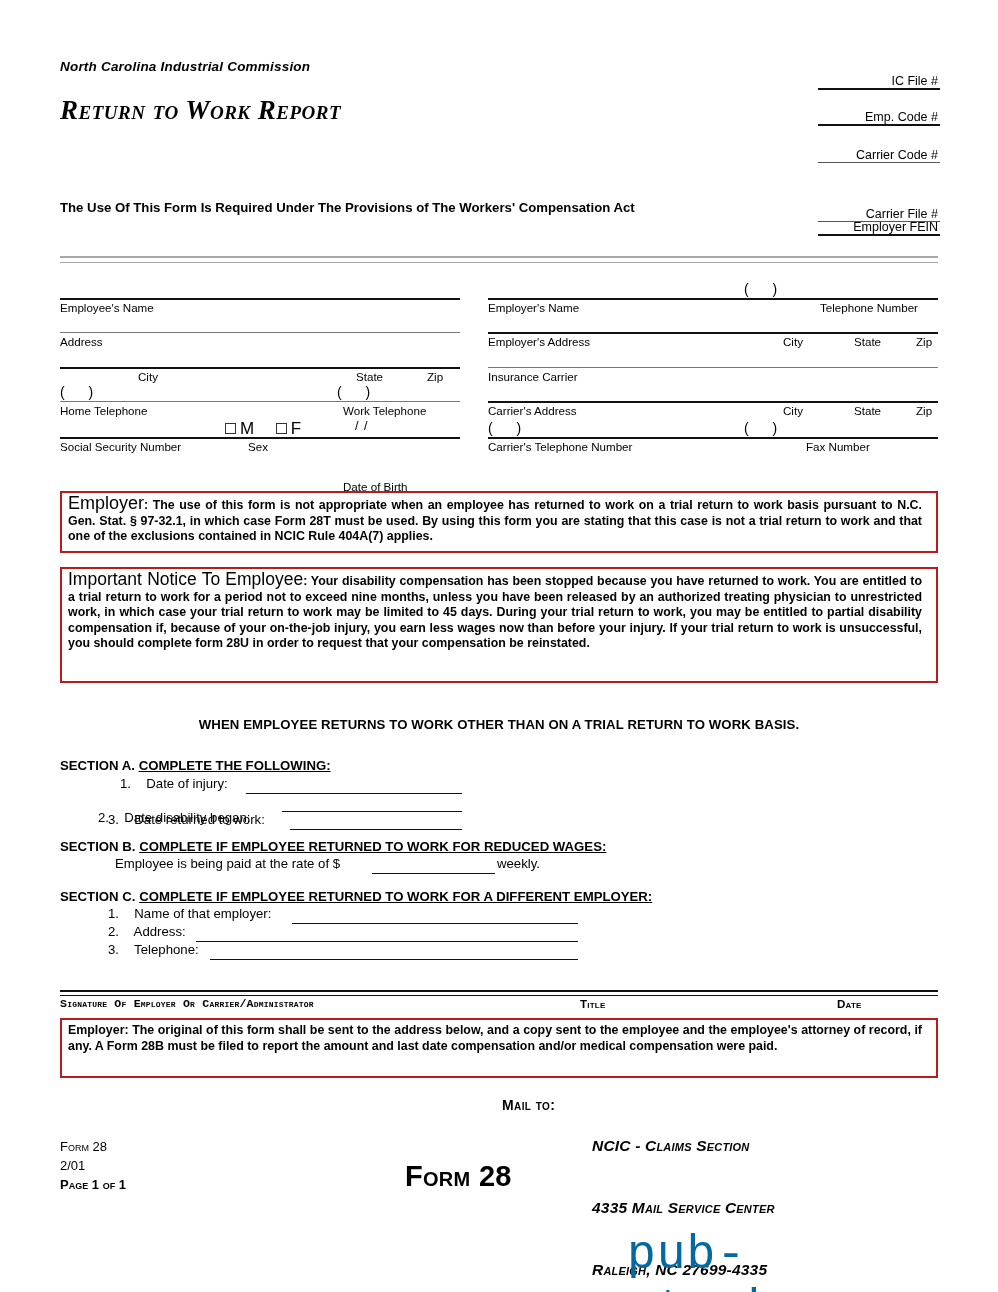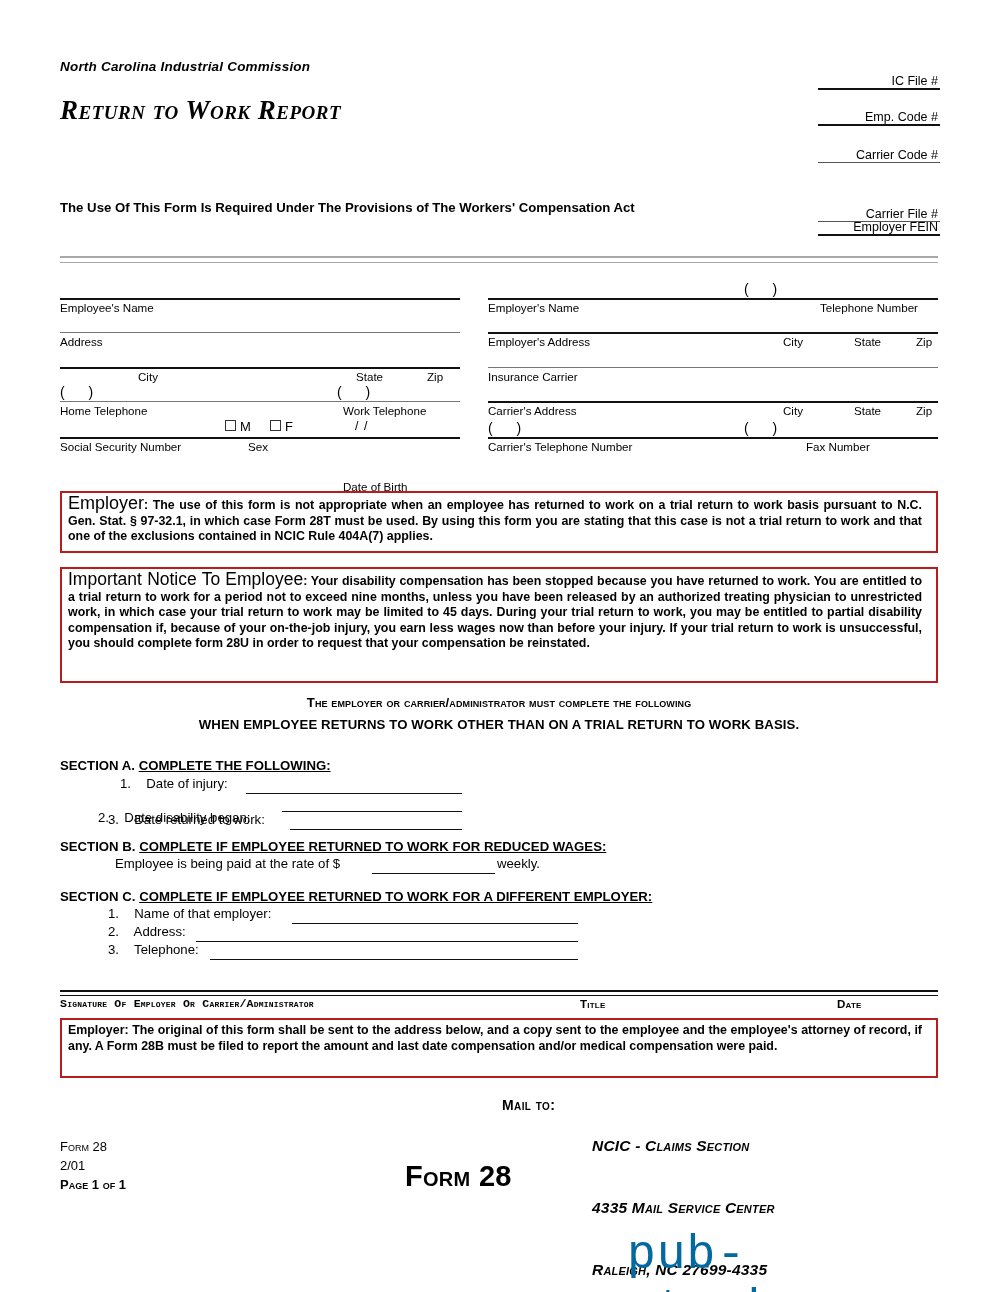"M F" .sexbox { font-size: 13px -> 17px }
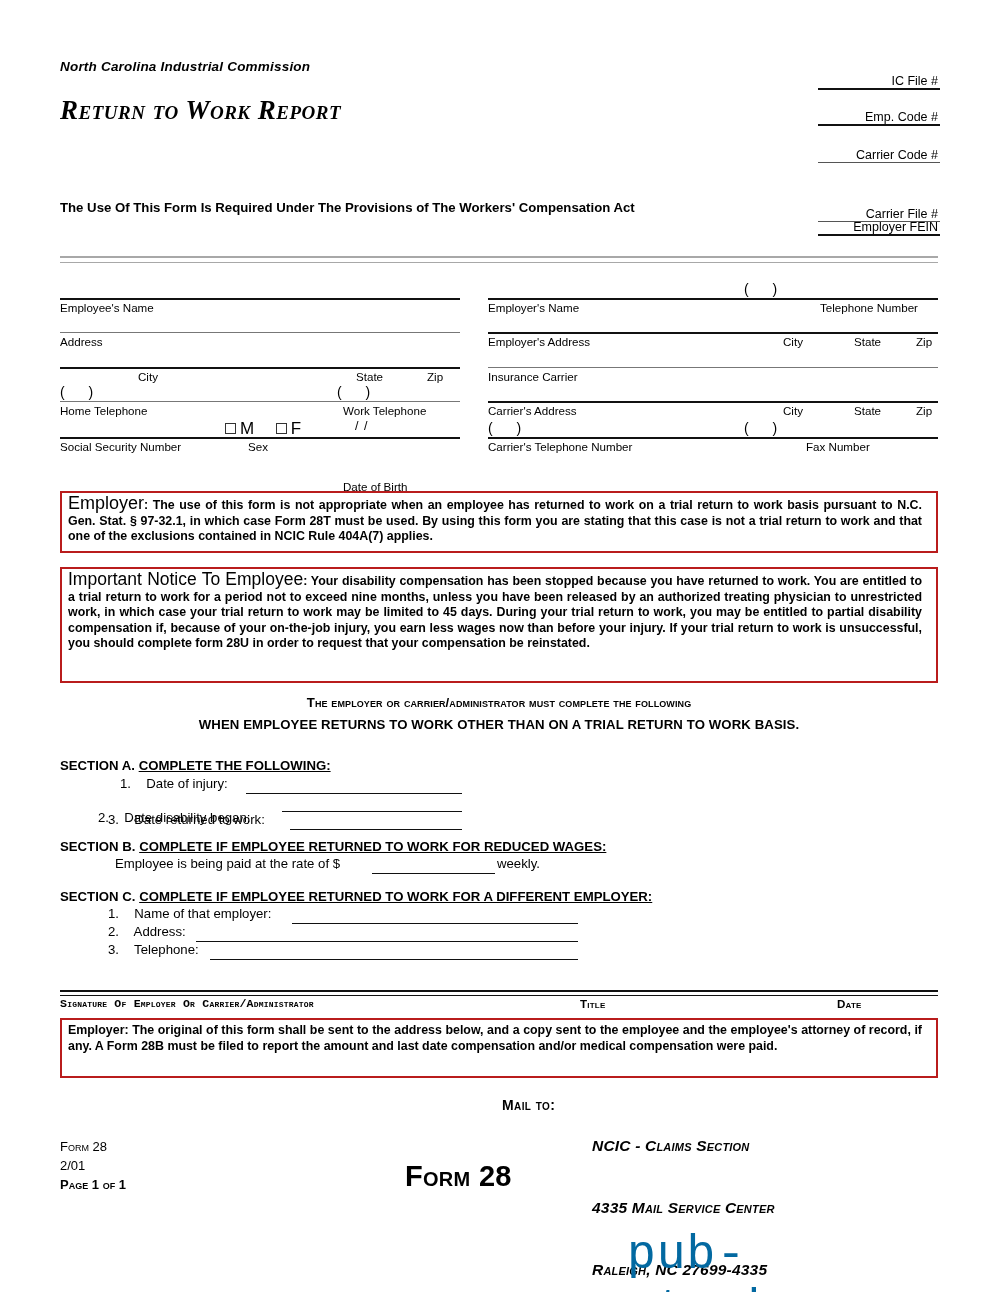"The employer or carrier/administrator" div.mustline { html: <div>The employer or carrier/administrator must complete the following</div> -> none }
